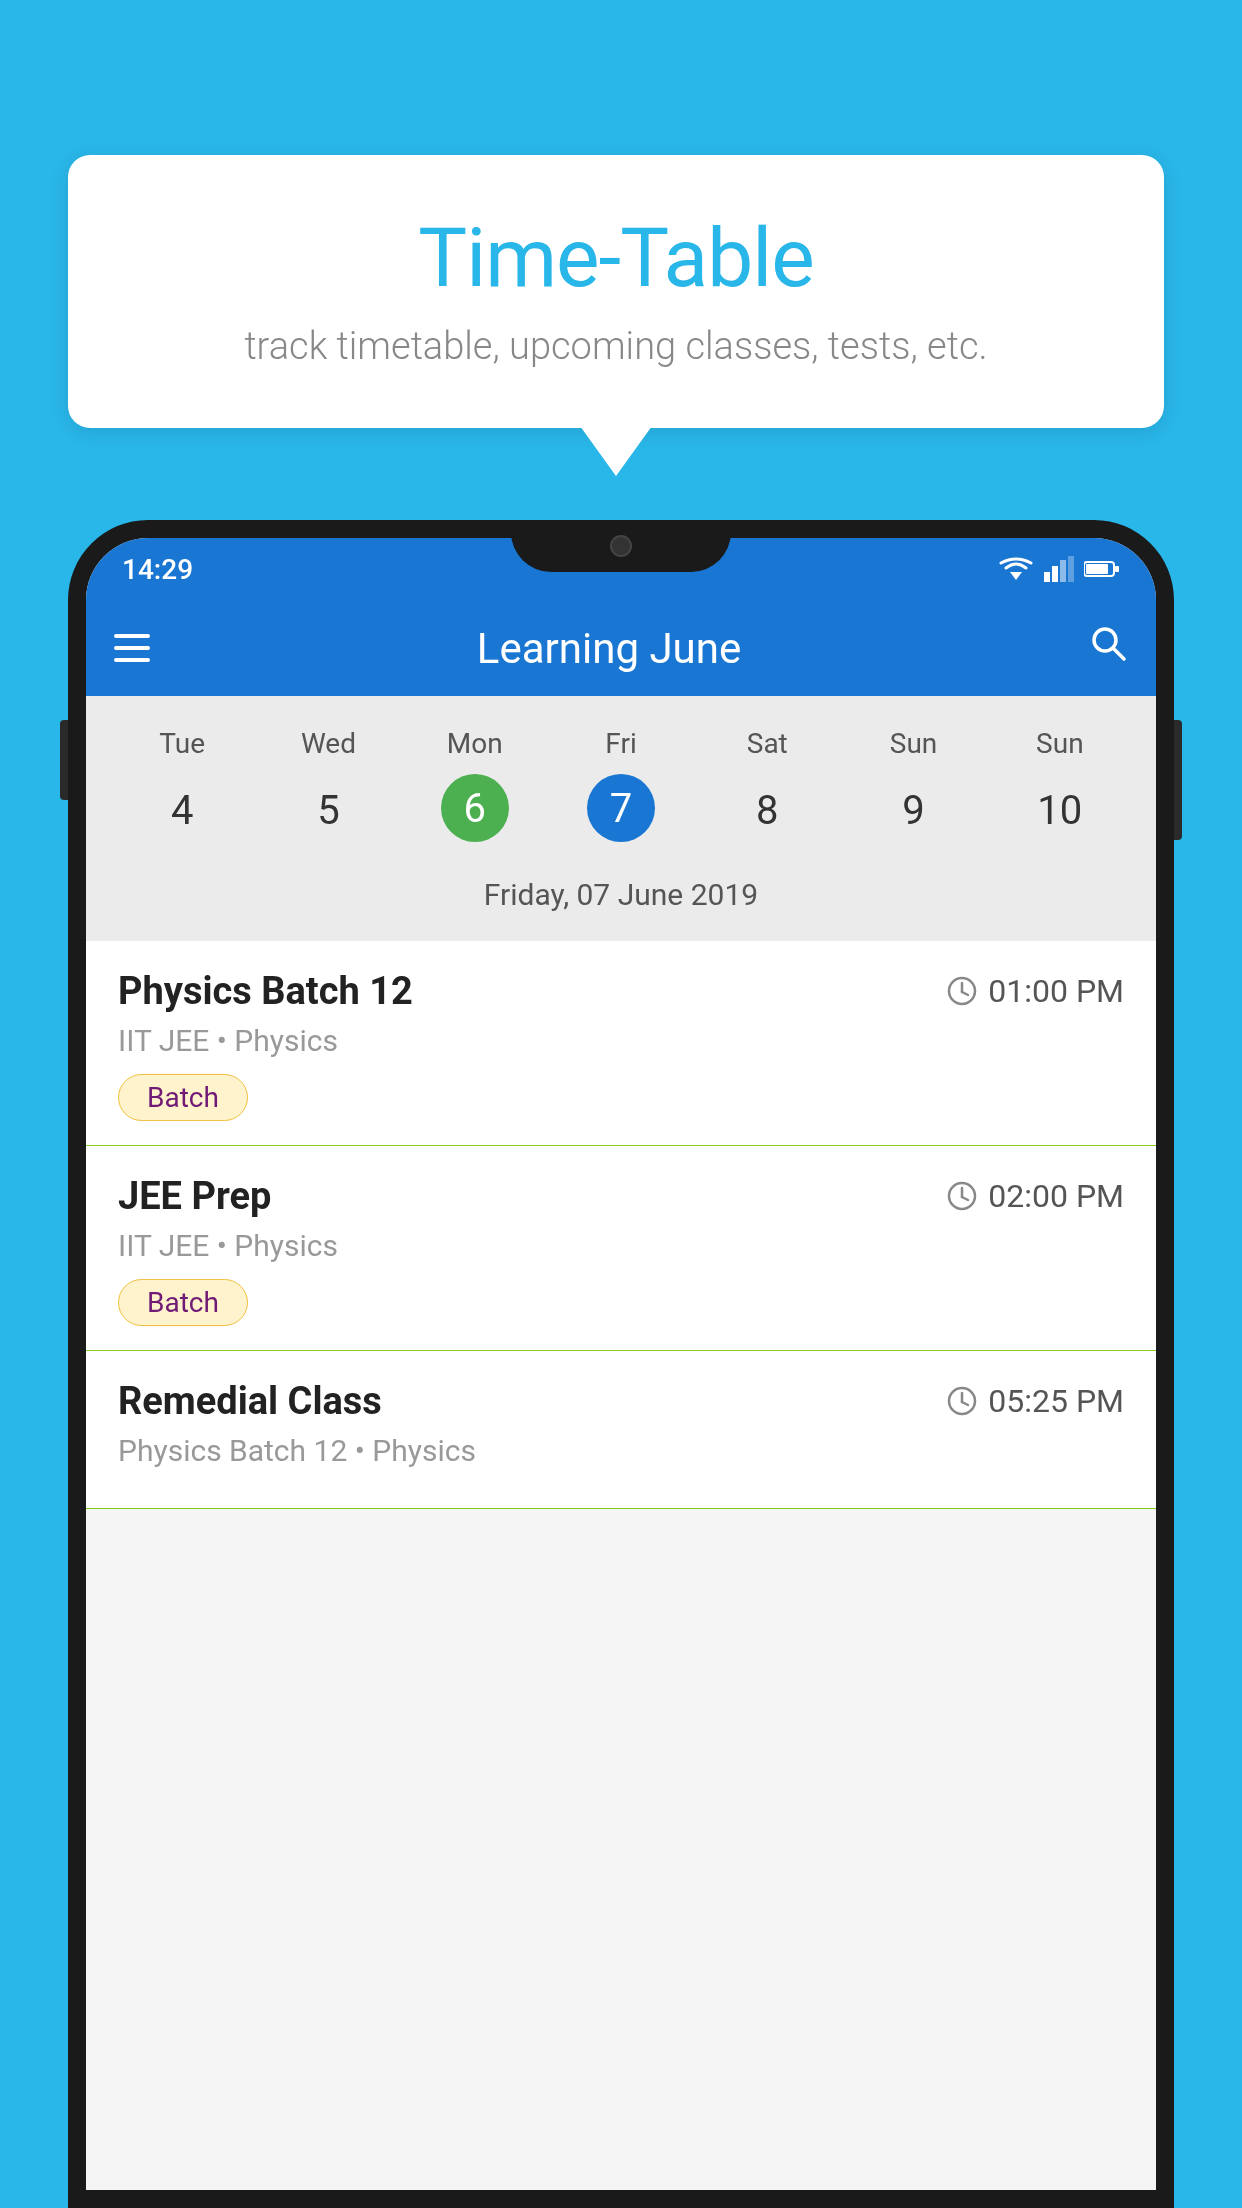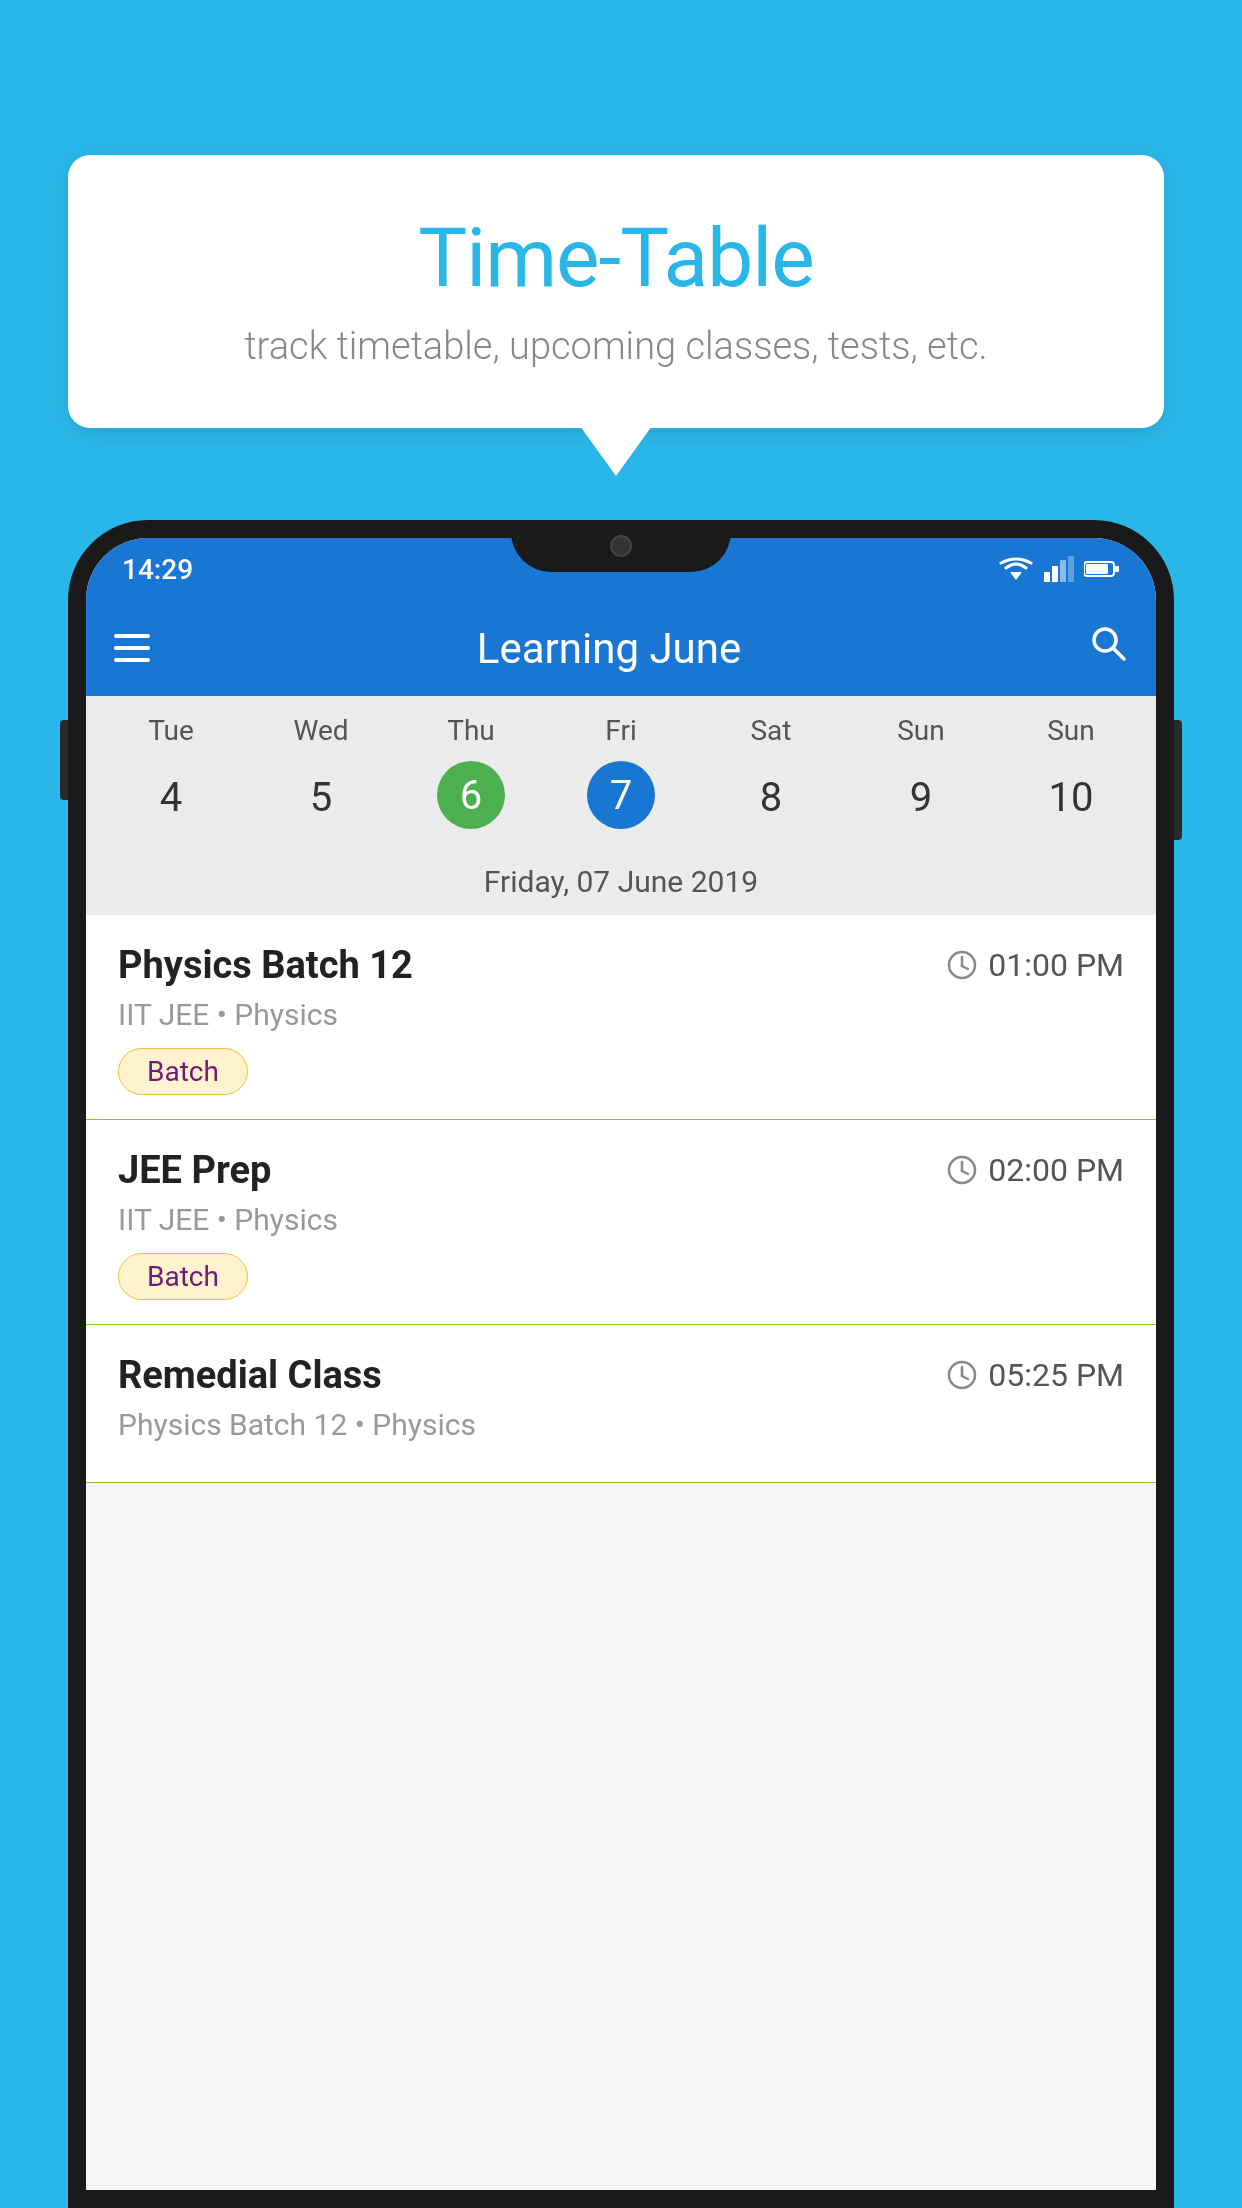"Tue" .calendar-section { padding: 0 -> 13px }
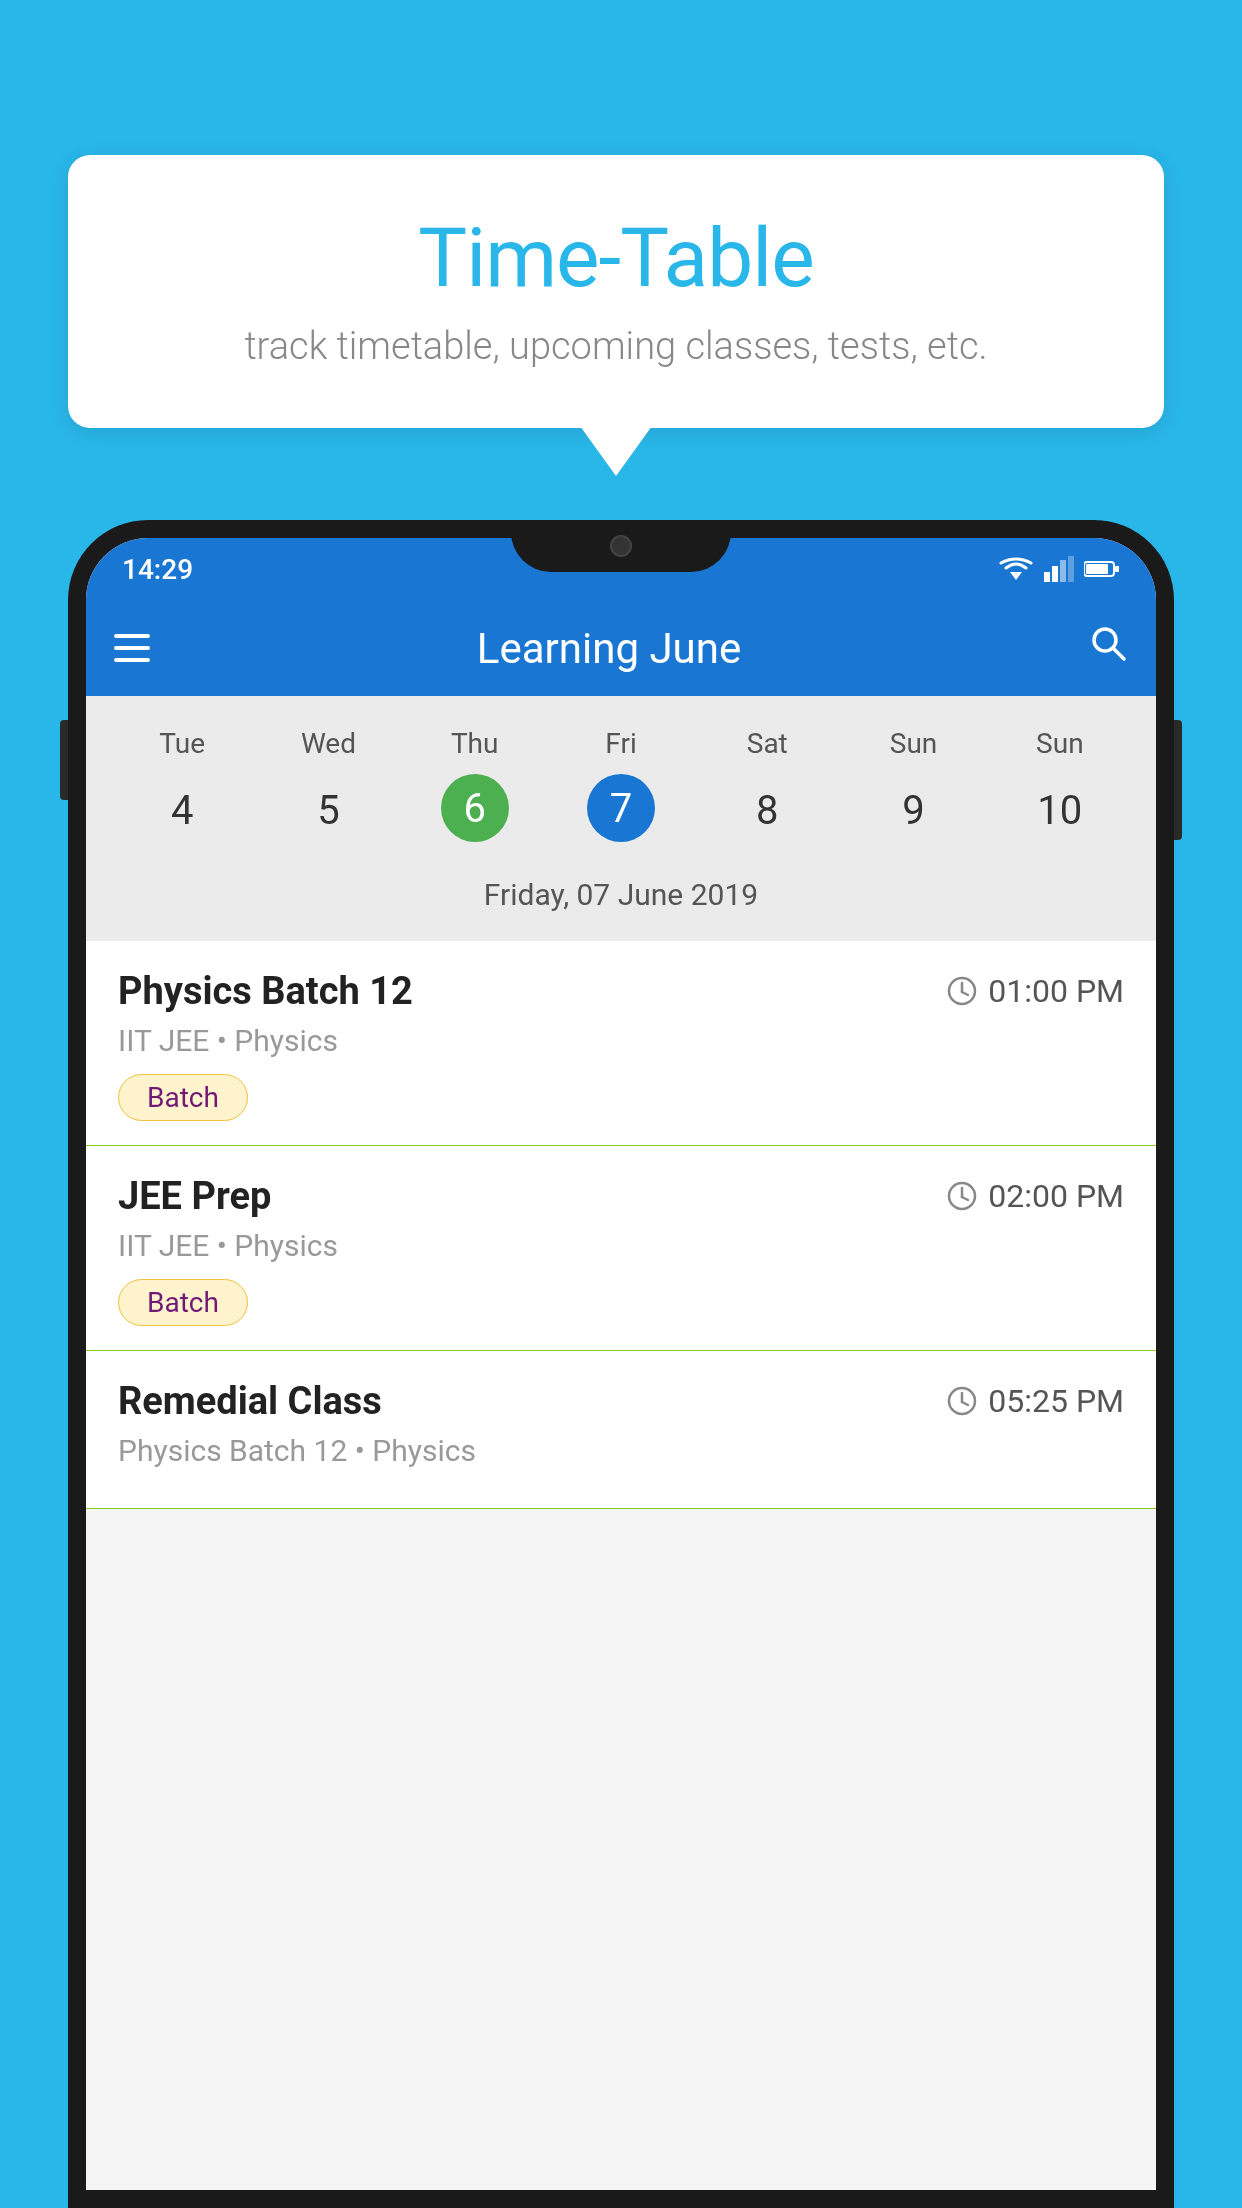"Thu" div.day-header { text: Thu -> Mon }
